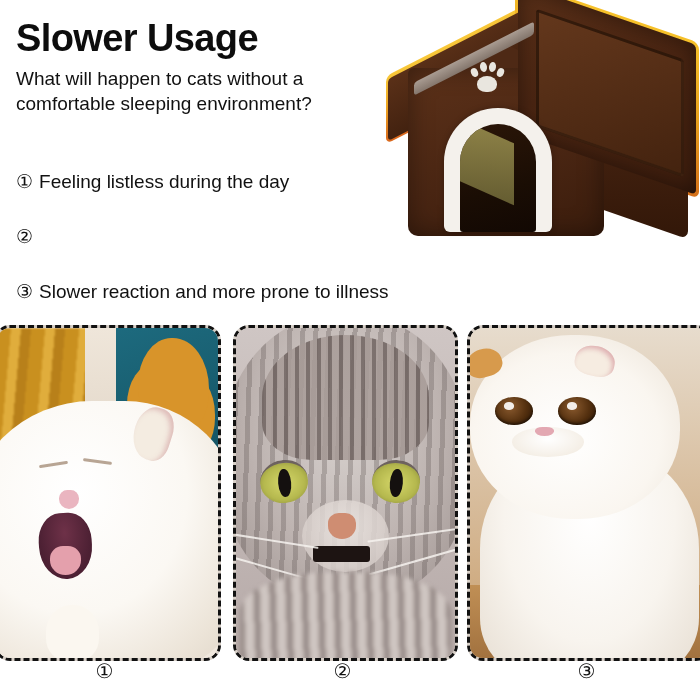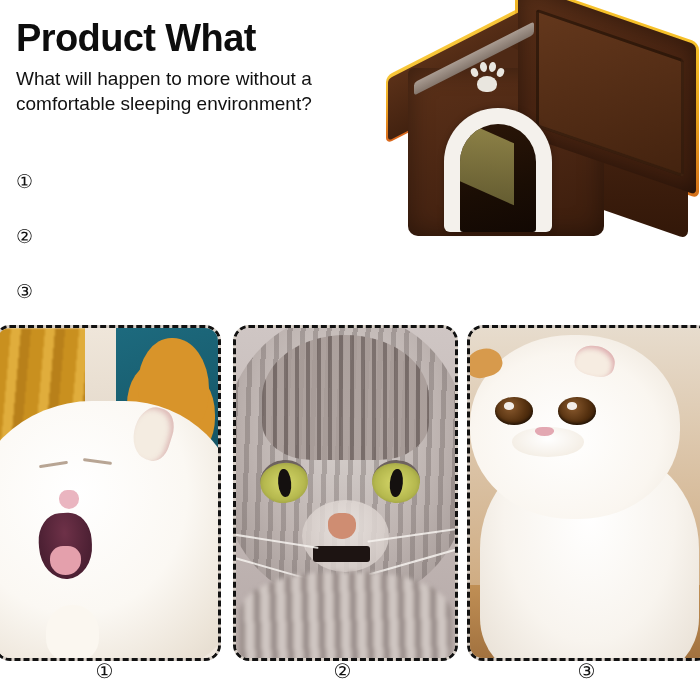"Product What" h1 { text: Product What -> Slower Usage }
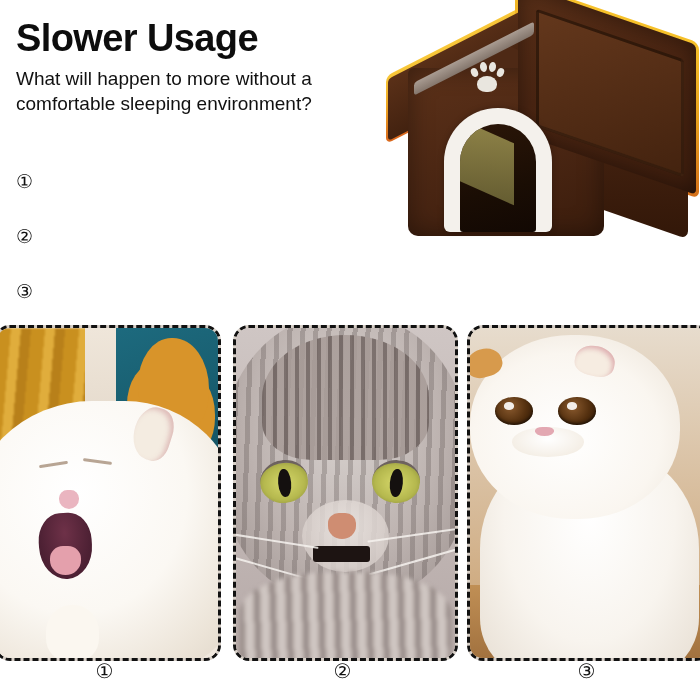"What will happen to more" p { text: more -> cats }
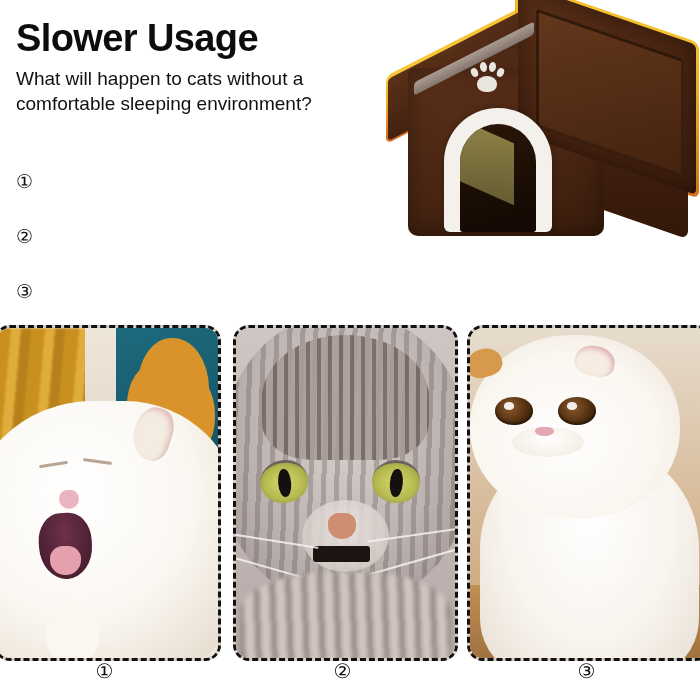"Feeling listless during the day" span.usage-text { html: none -> <span>Feeling listless during the day</span> }
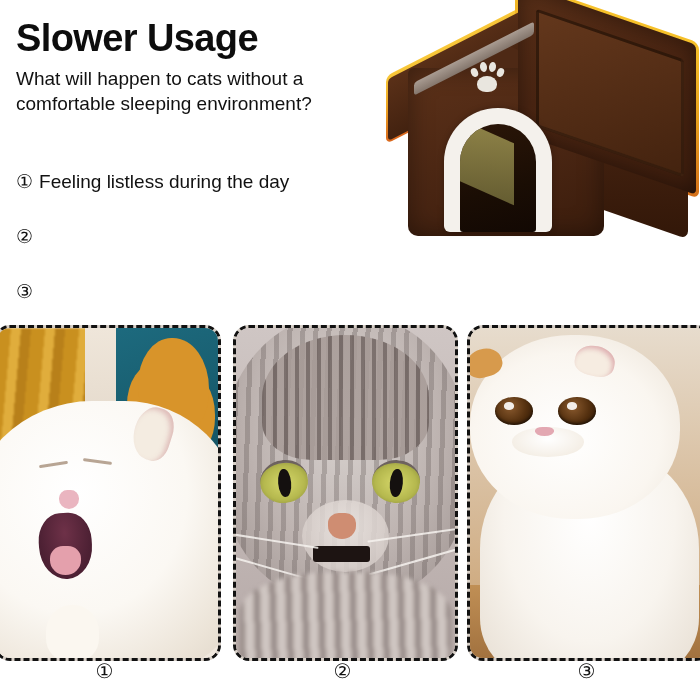"Slower reaction and more prone" span.usage-text { html: none -> <span>Slower reaction and more prone to illness</span> }
